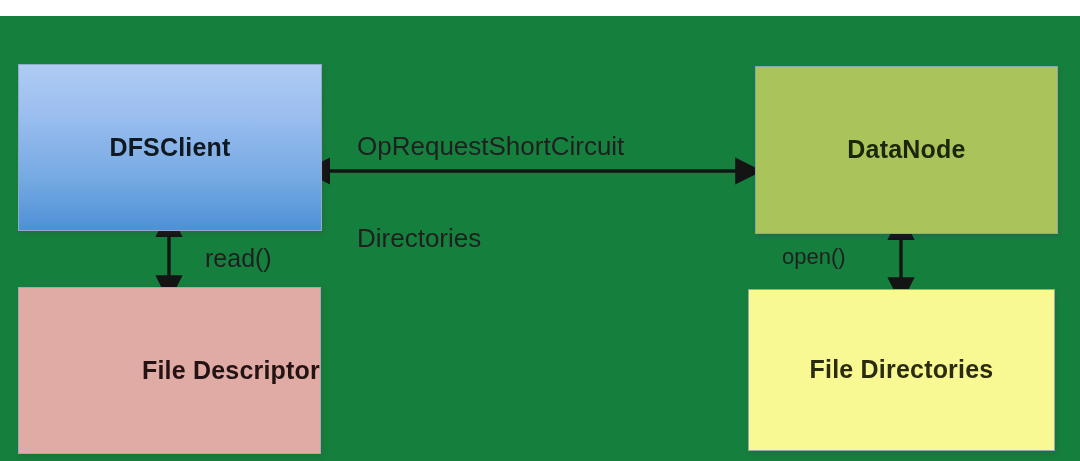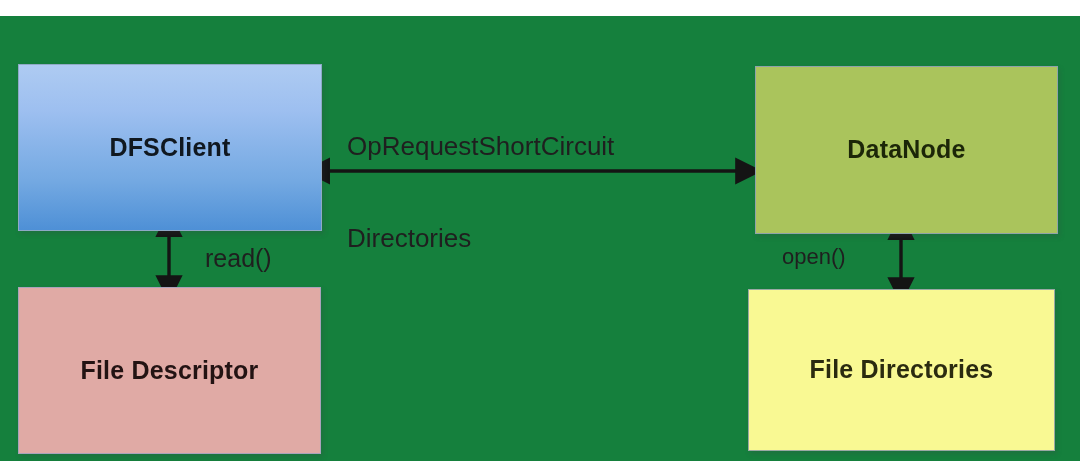"OpRequestShortCircuit" #label-protocol { left: 347px -> 357px }
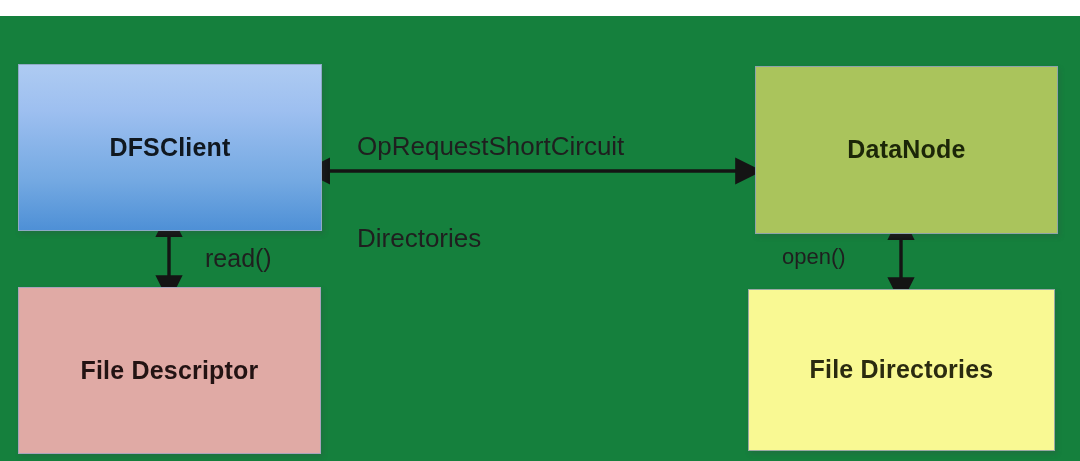"File Descriptor" #node-filedescriptor { justify-content: none -> flex-end }
